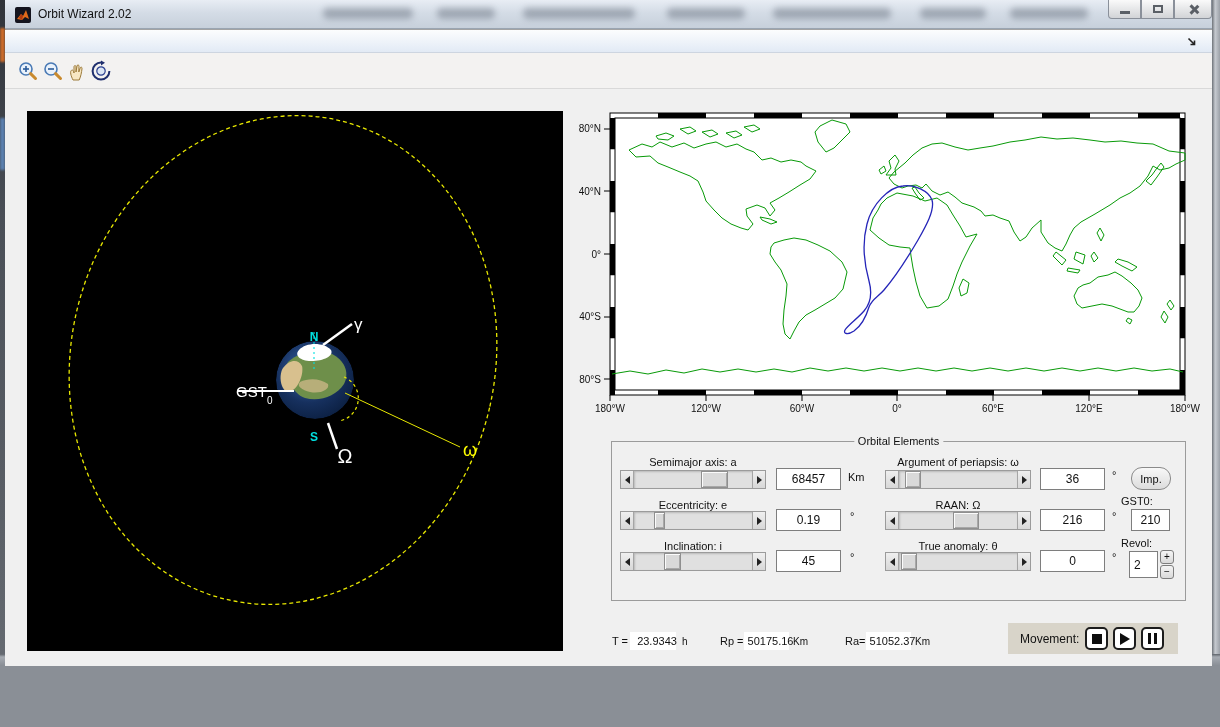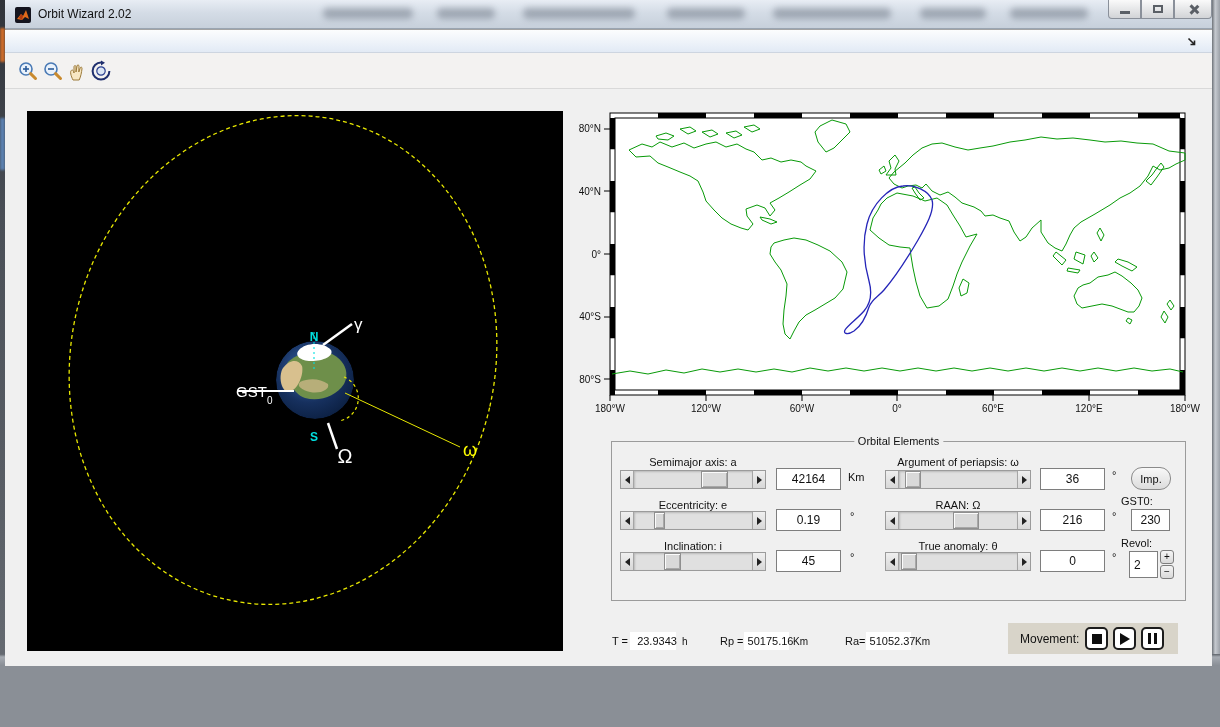"42164" div.edit { text: 42164 -> 68457 }
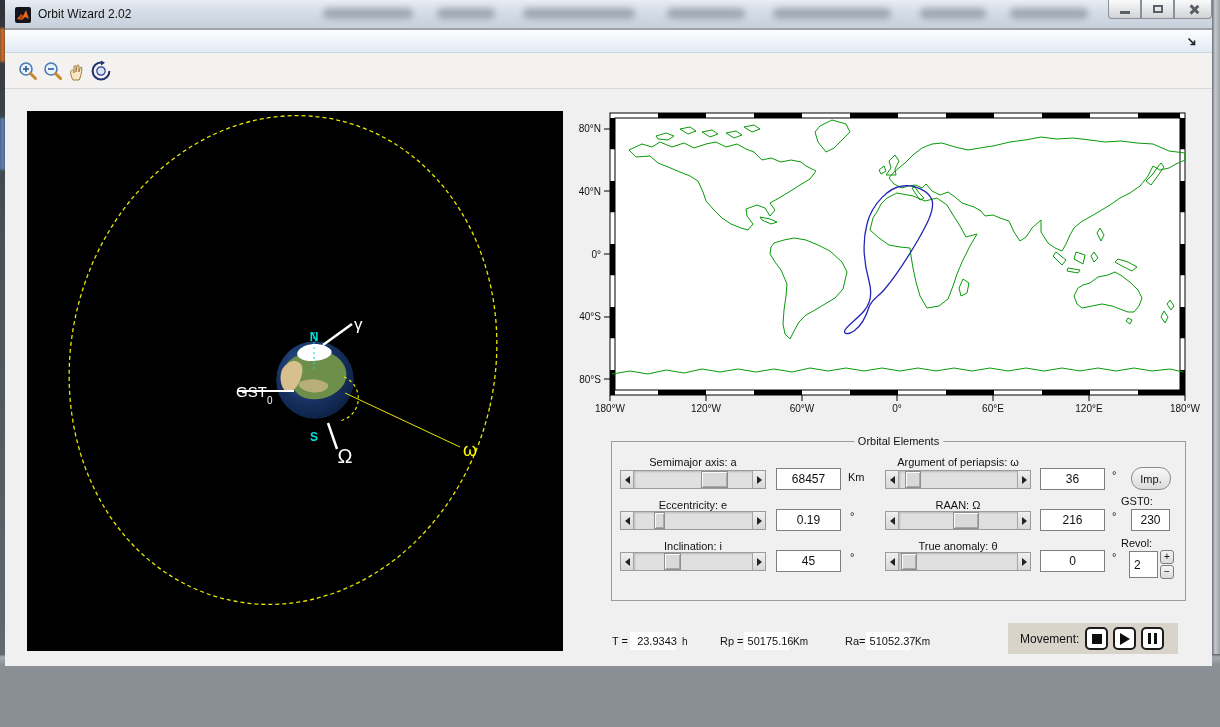"230" div.edit { text: 230 -> 210 }
